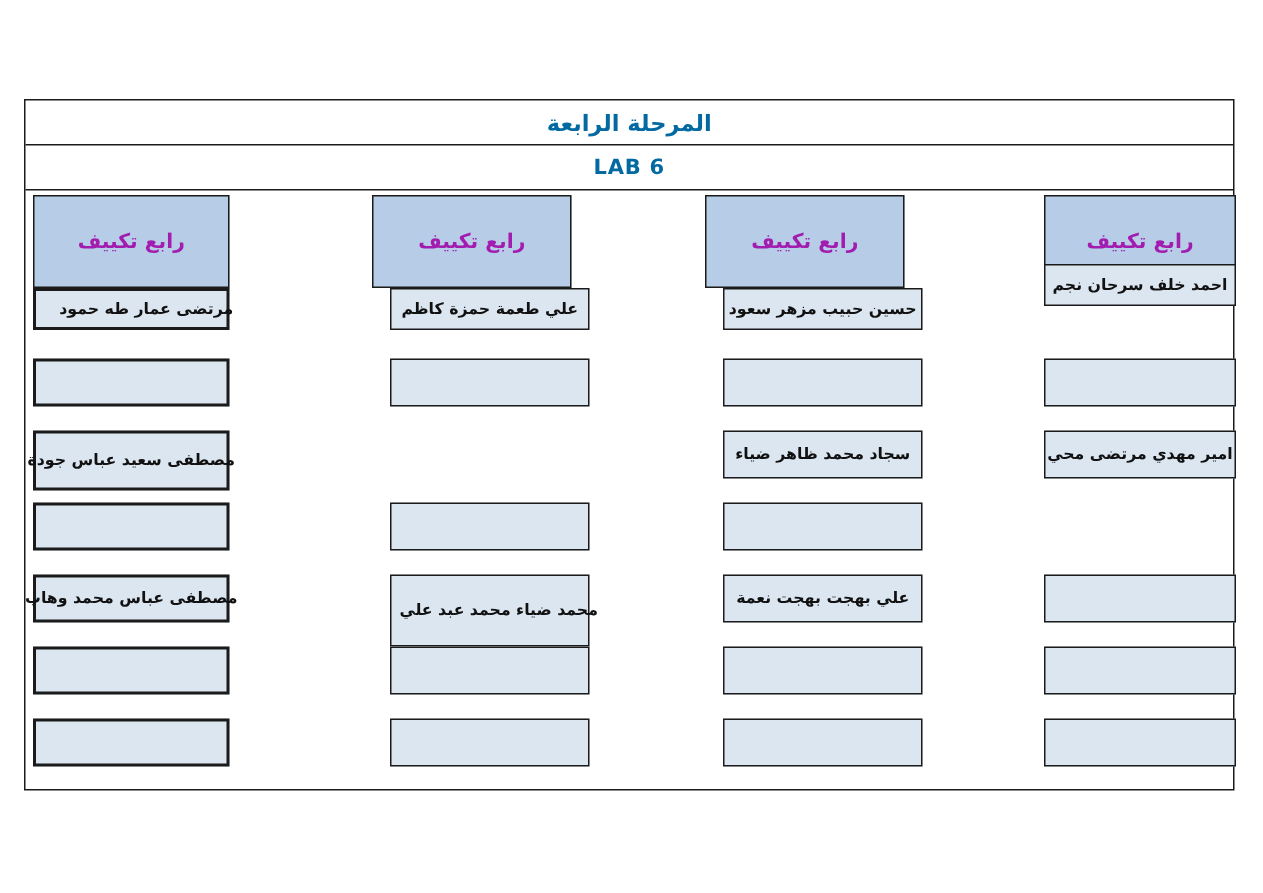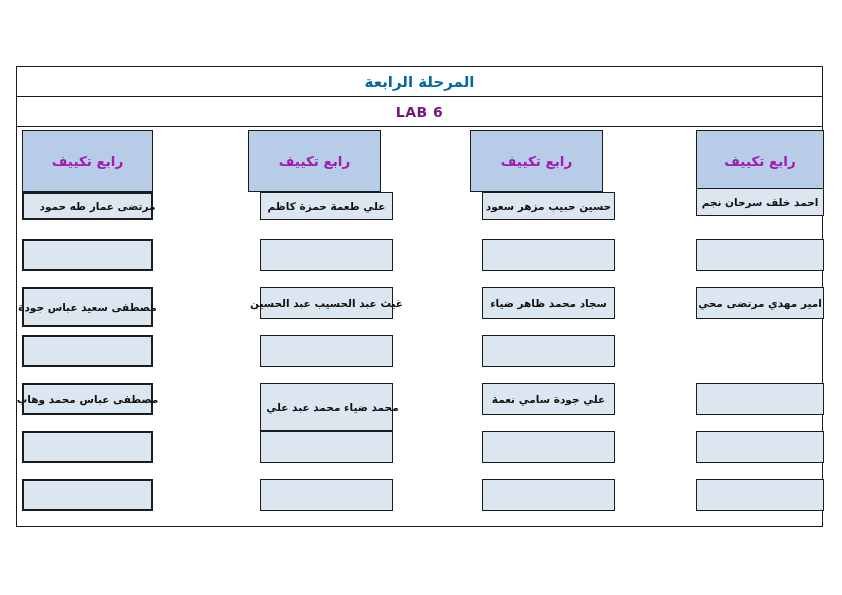"LAB 6" .subtitle-row { color: #701a75 -> #0369a1 }
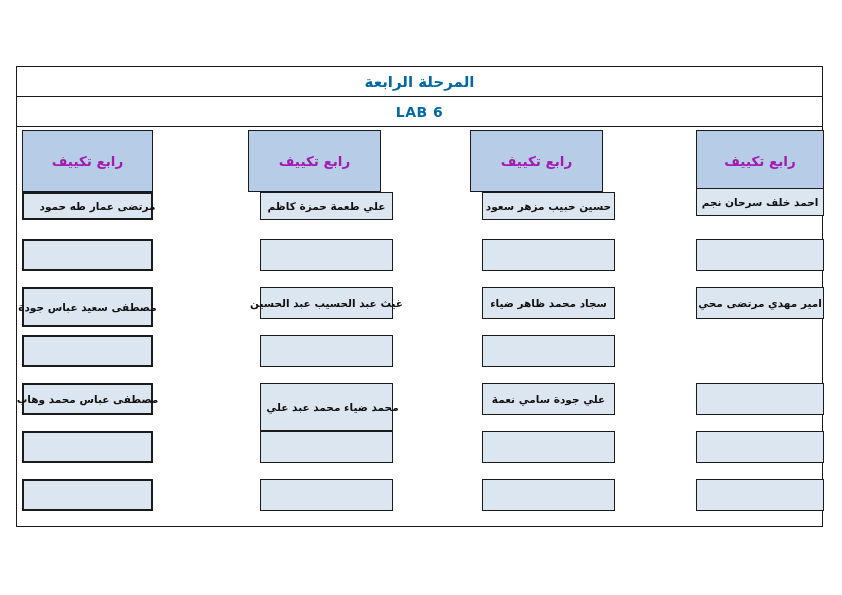"احمد خلف سرحان نجم" div.cell { top: 61px -> 49px }
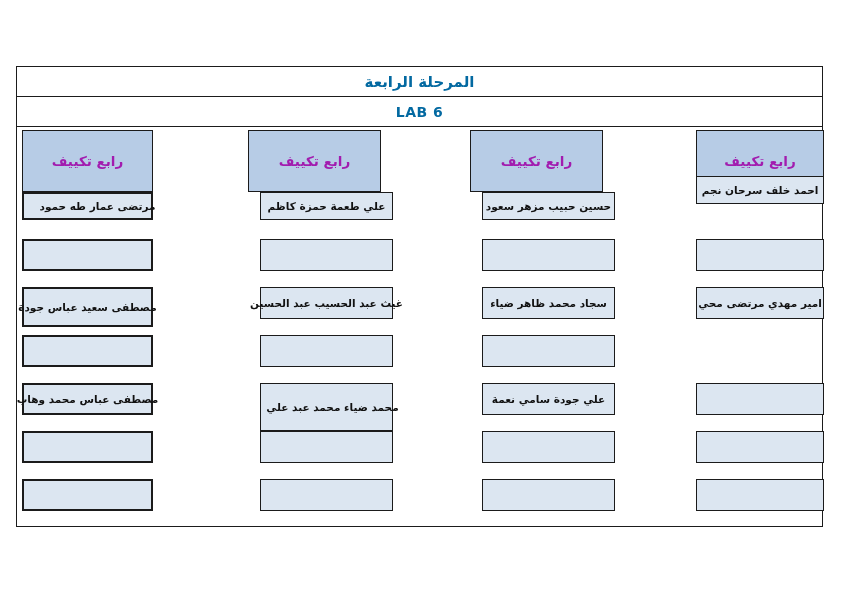"غيث عبد الحسيب عبد الحسين" div.cell { html: <div>غيث عبد الحسيب عبد الحسين</div> -> none }
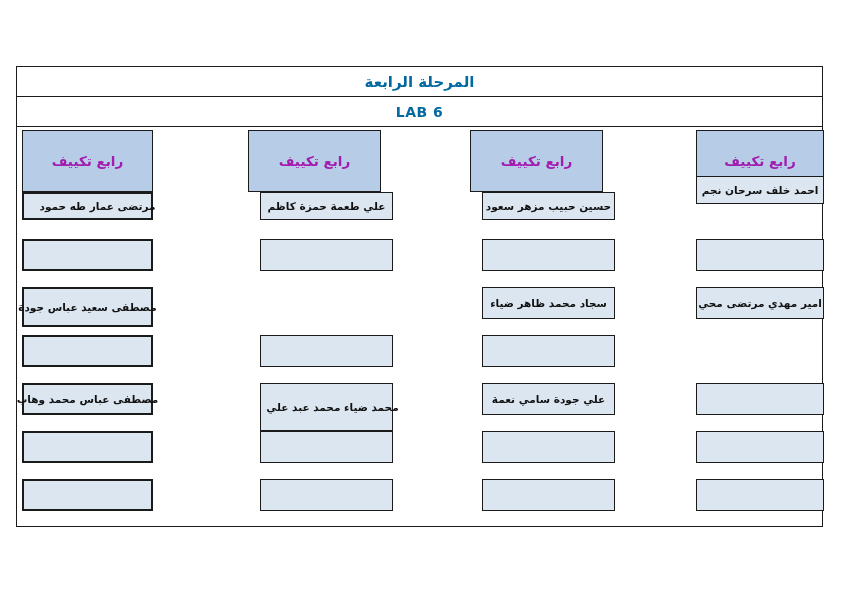"علي جودة سامي نعمة" div.cell { text: جودة سامي -> بهجت بهجت }
